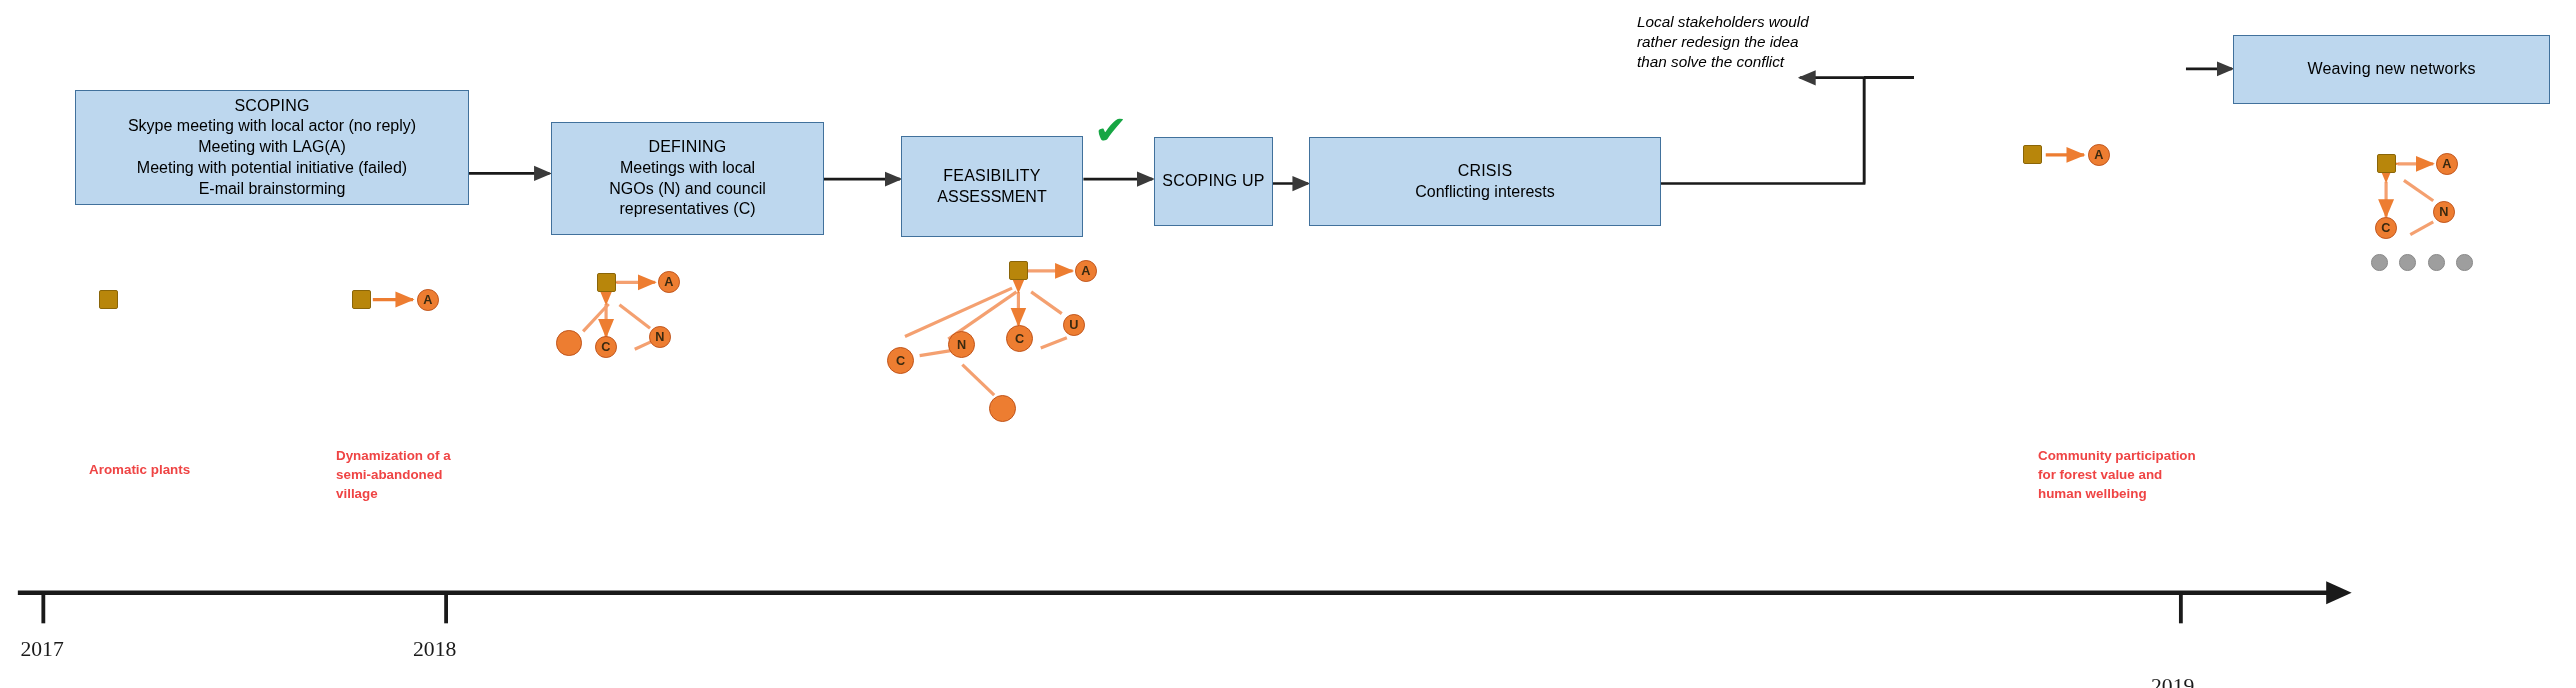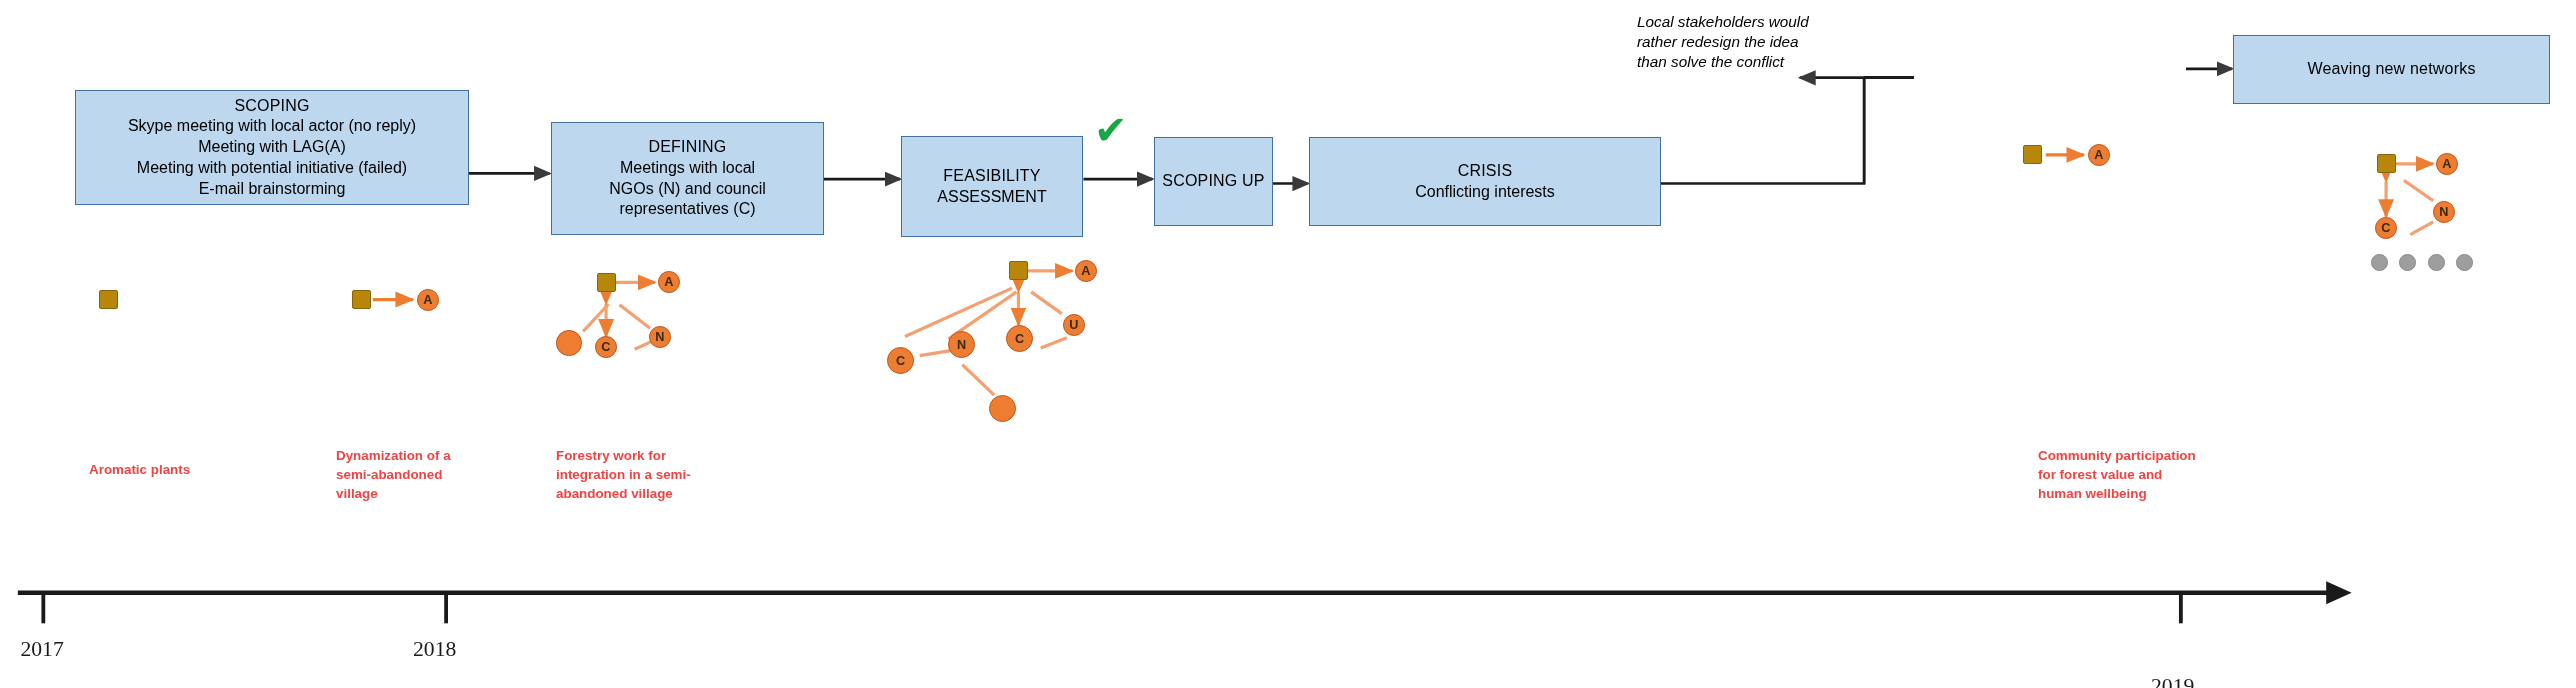"Forestry work for" div.cap { html: <div>Forestry work for integration in a semi- abandoned village</div> -> none }
